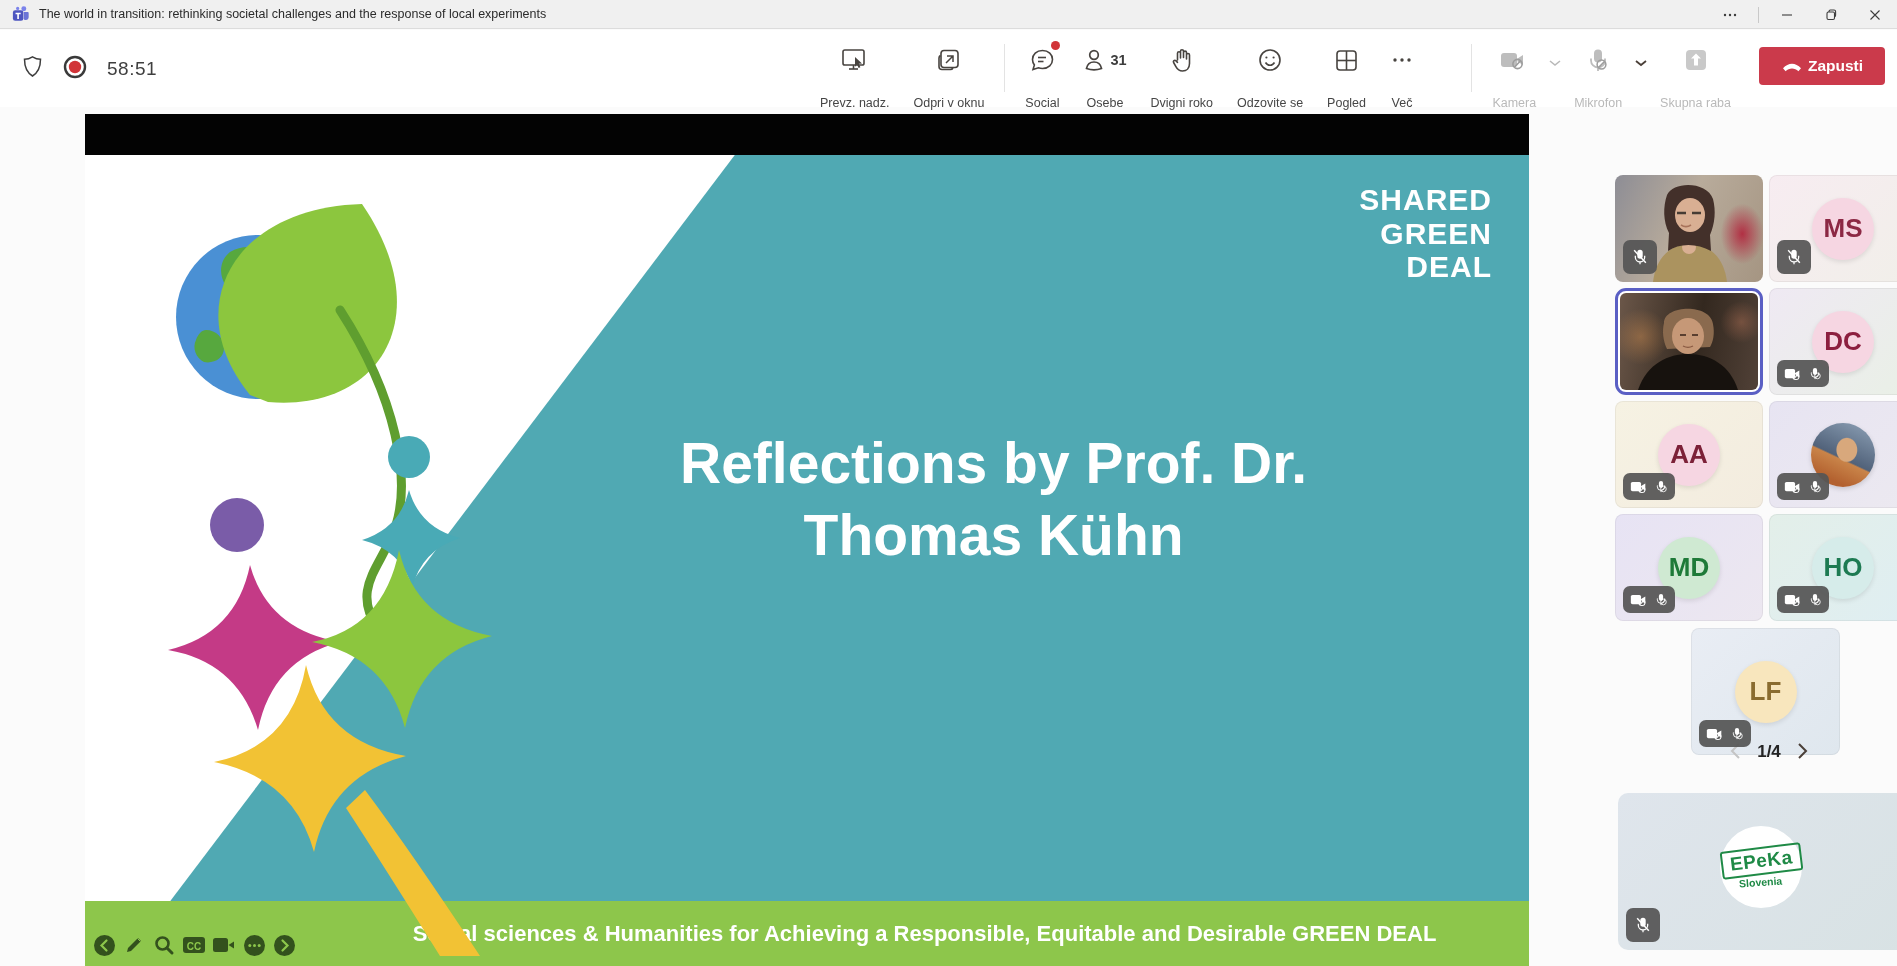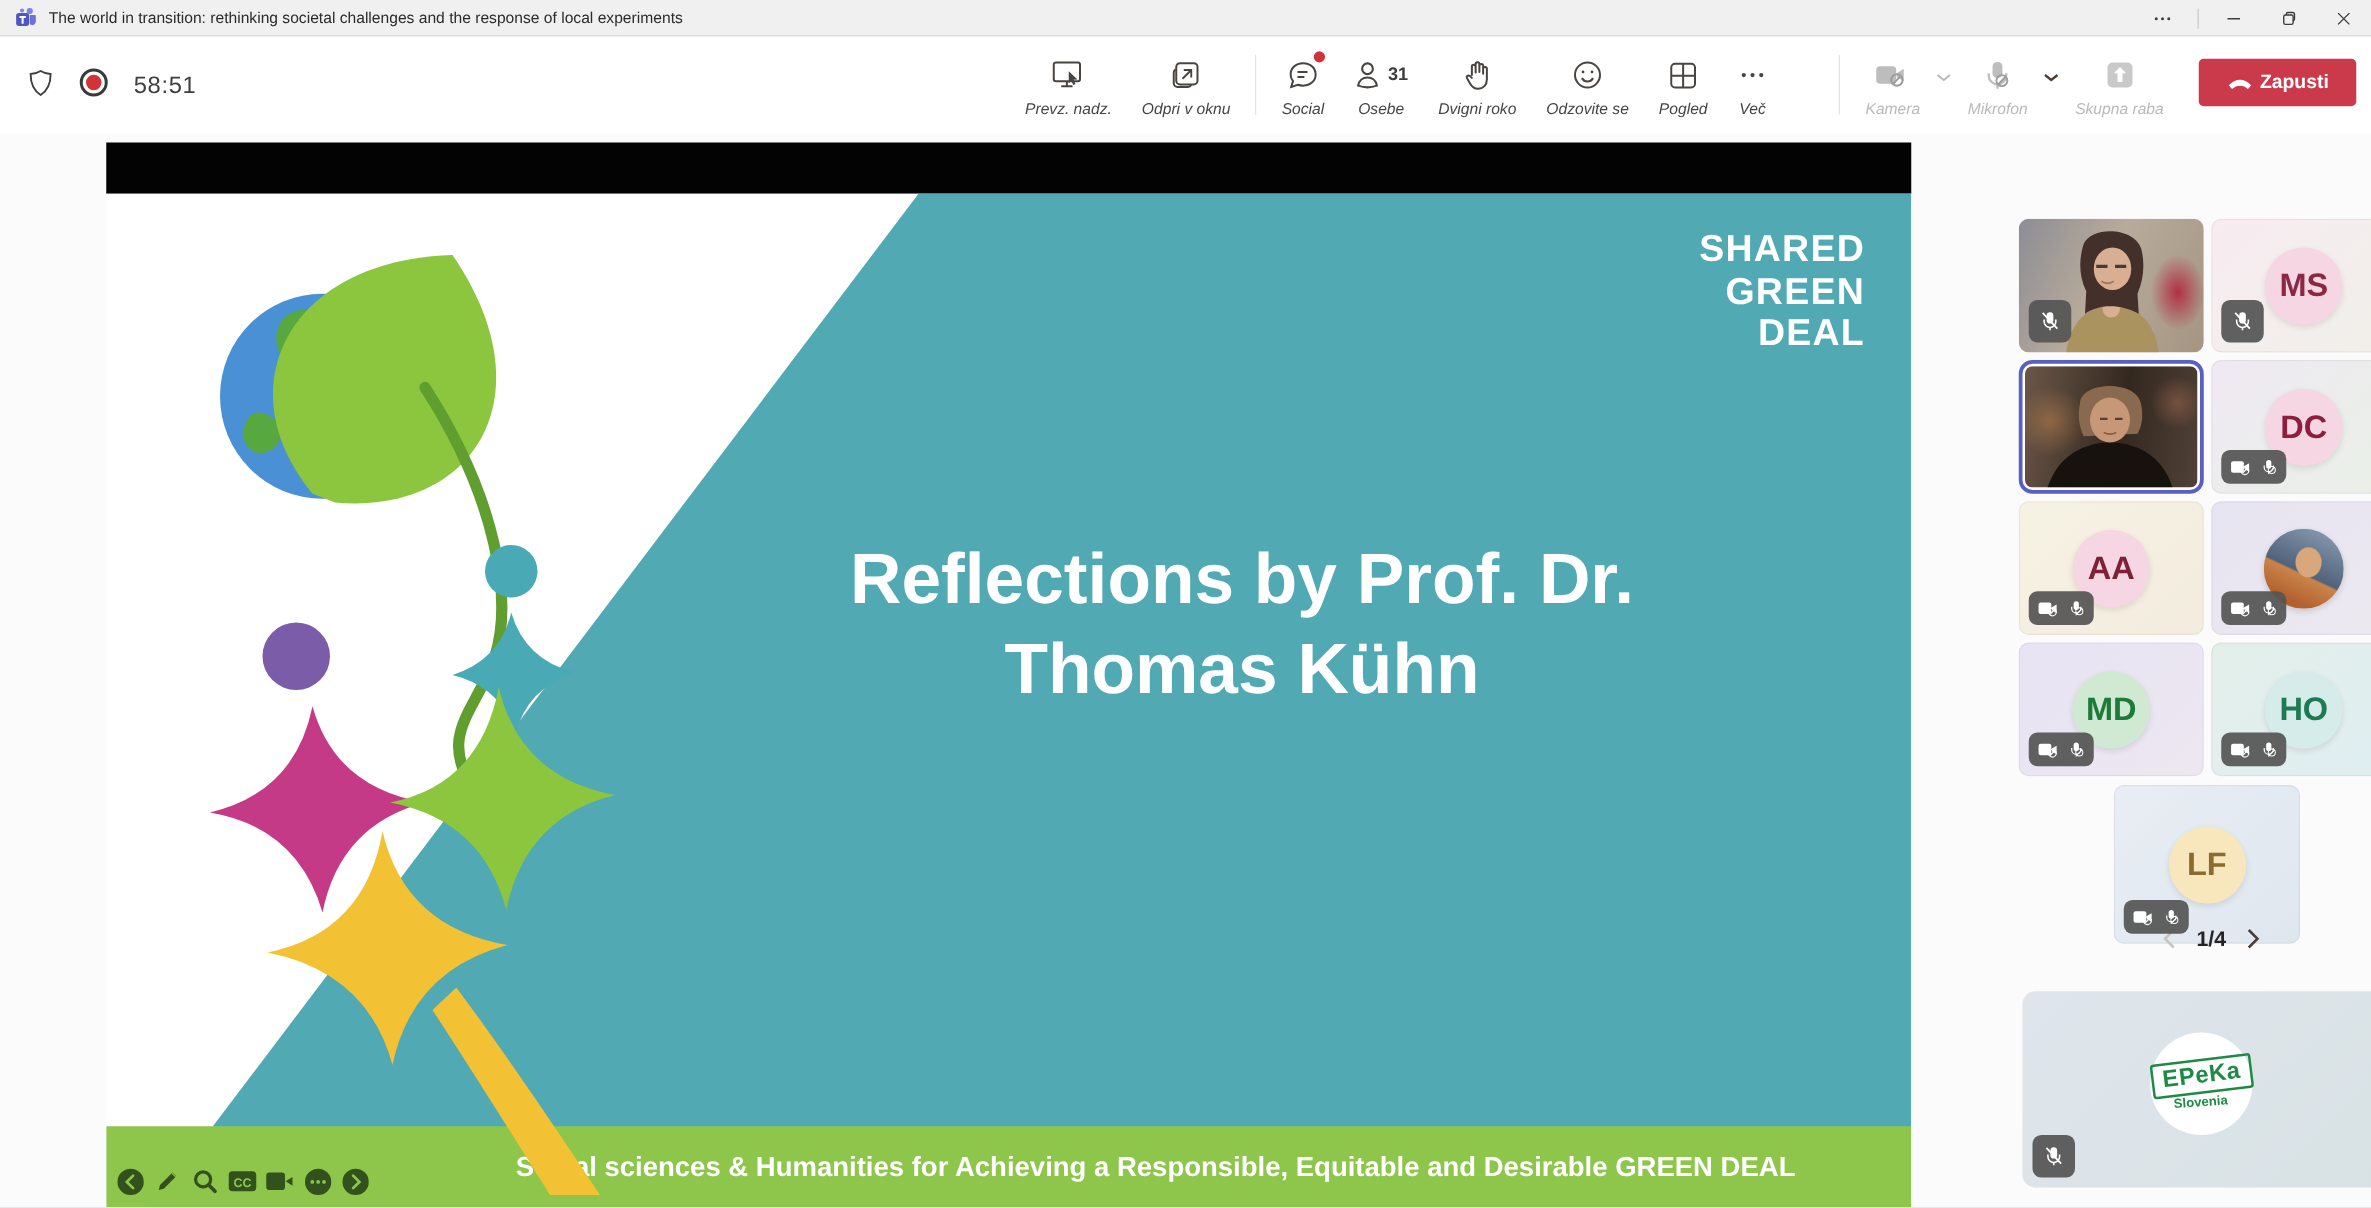"Prevz. nadz." .tb-label { font-style: italic -> none; margin-top: 4px -> 20px }
